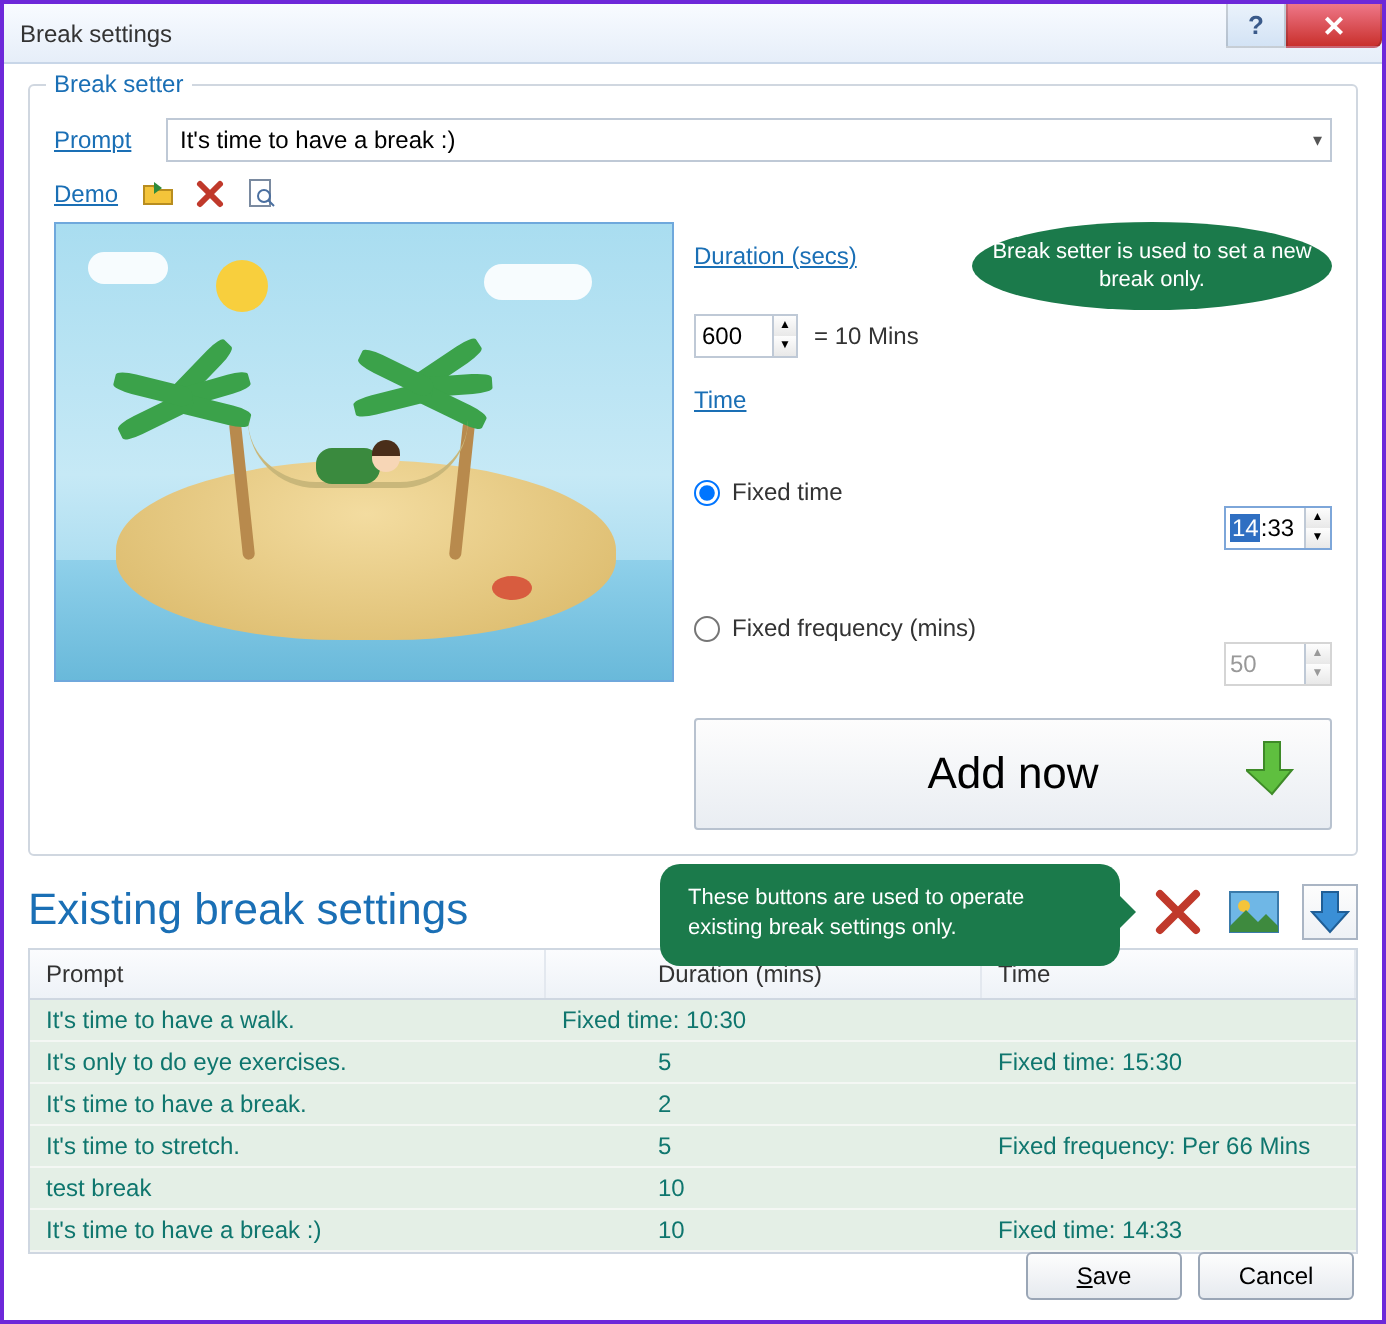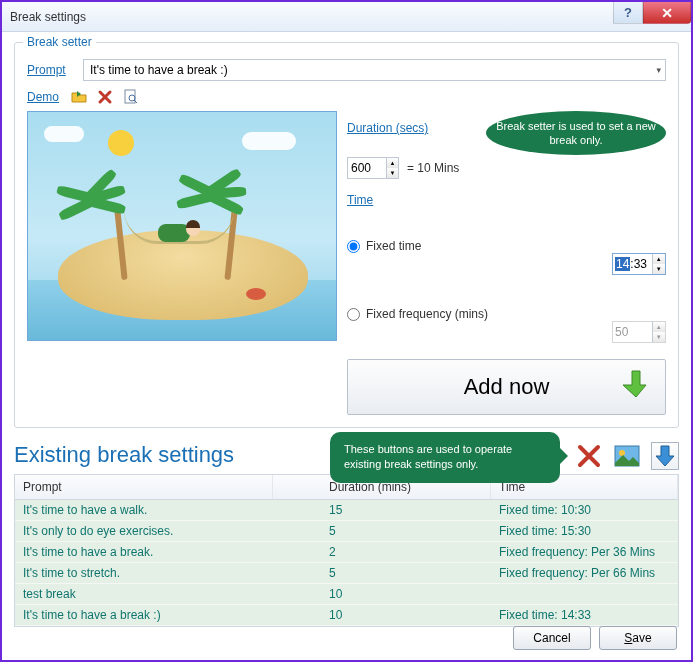"15" div.td { html: <div>15</div> -> none }
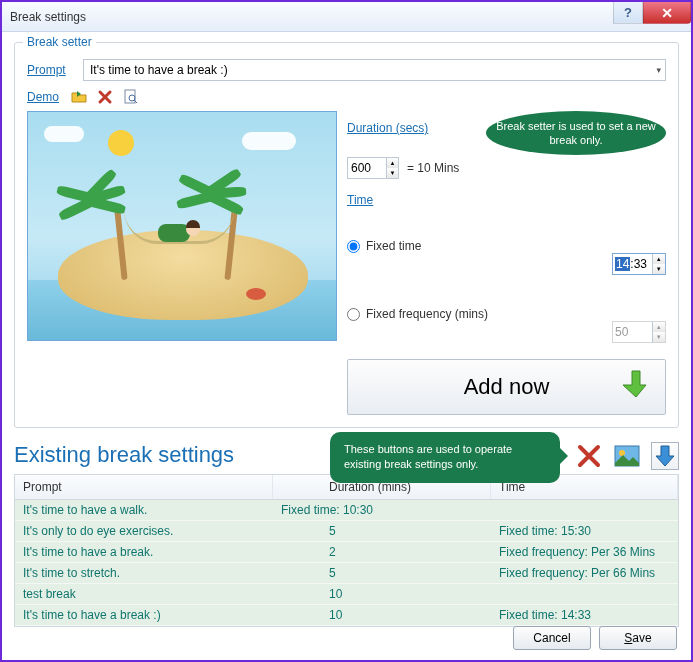"Fixed frequency: Per 36 Mins" div.td { html: <div>Fixed frequency: Per 36 Mins</div> -> none }
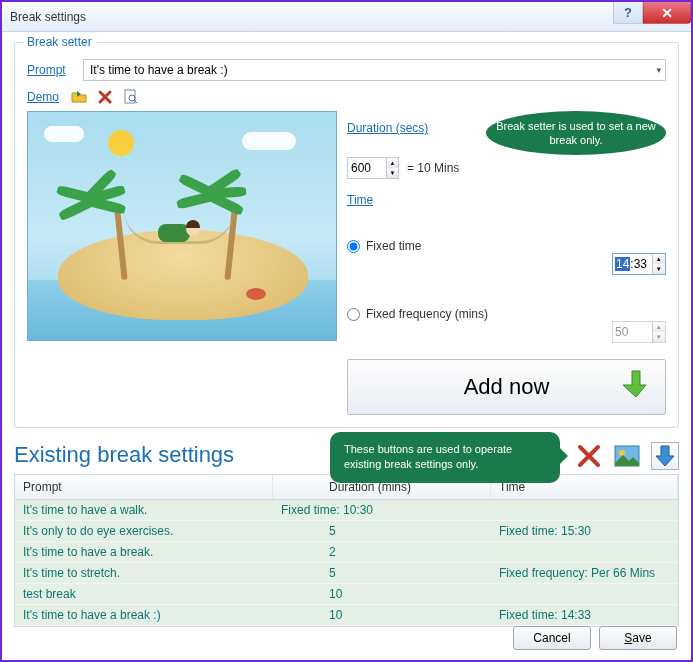"Cancel" div.footbtn { order: before "Save" -> after "Save" }
